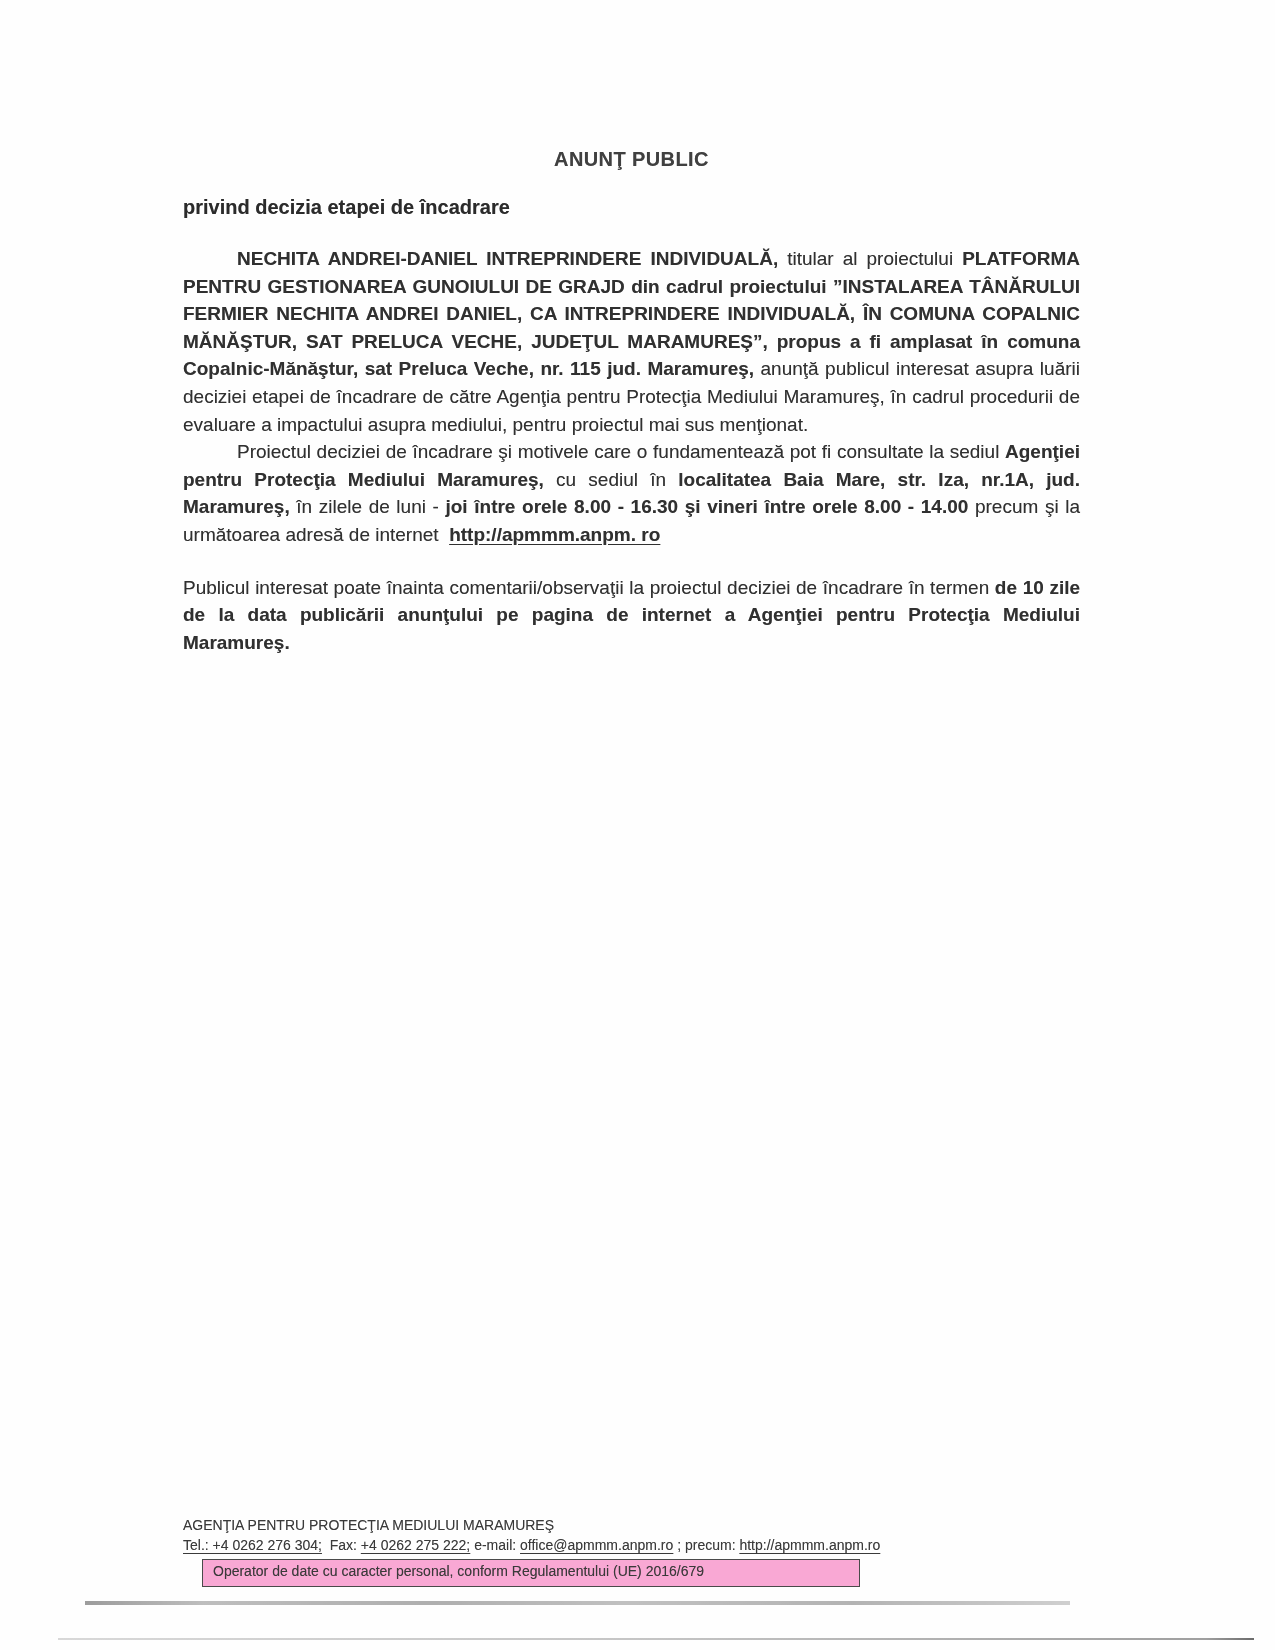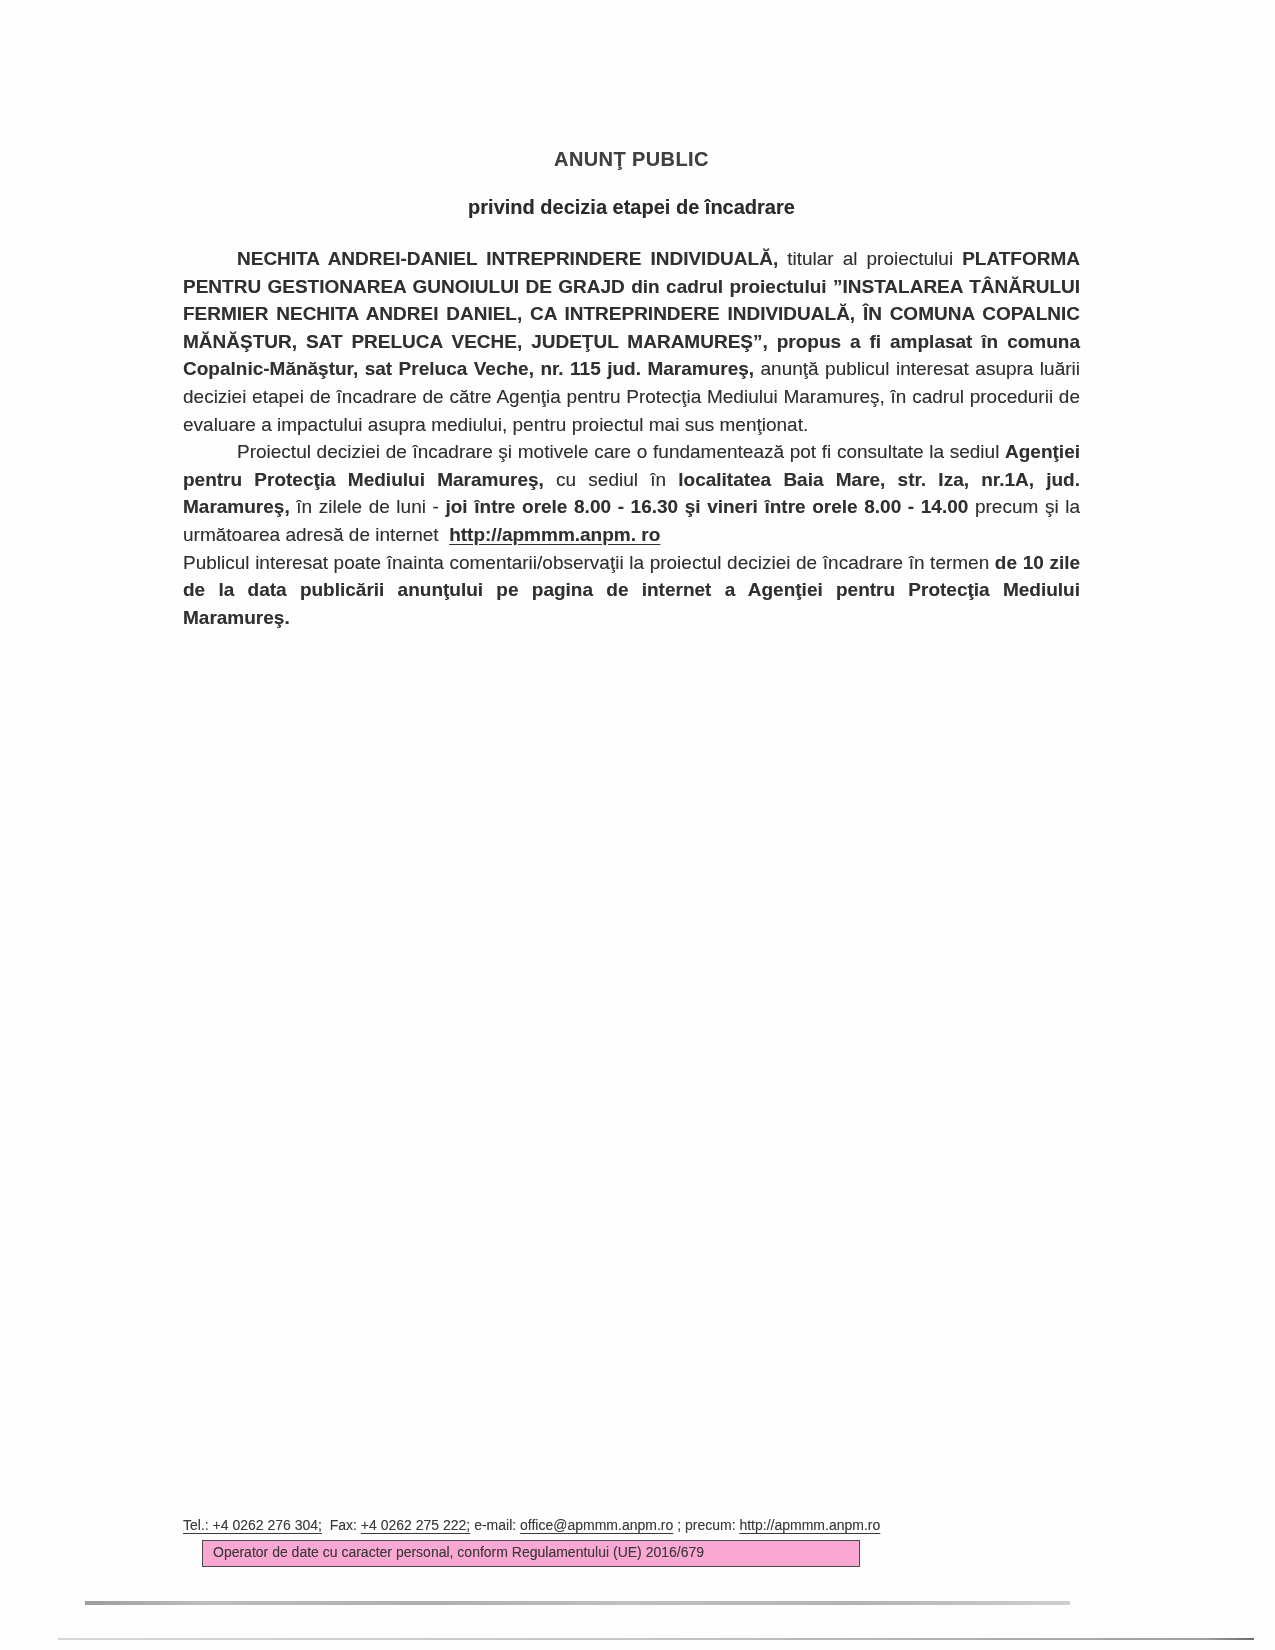"privind decizia etapei de încadrare" .doc-subtitle { text-align: center -> none }
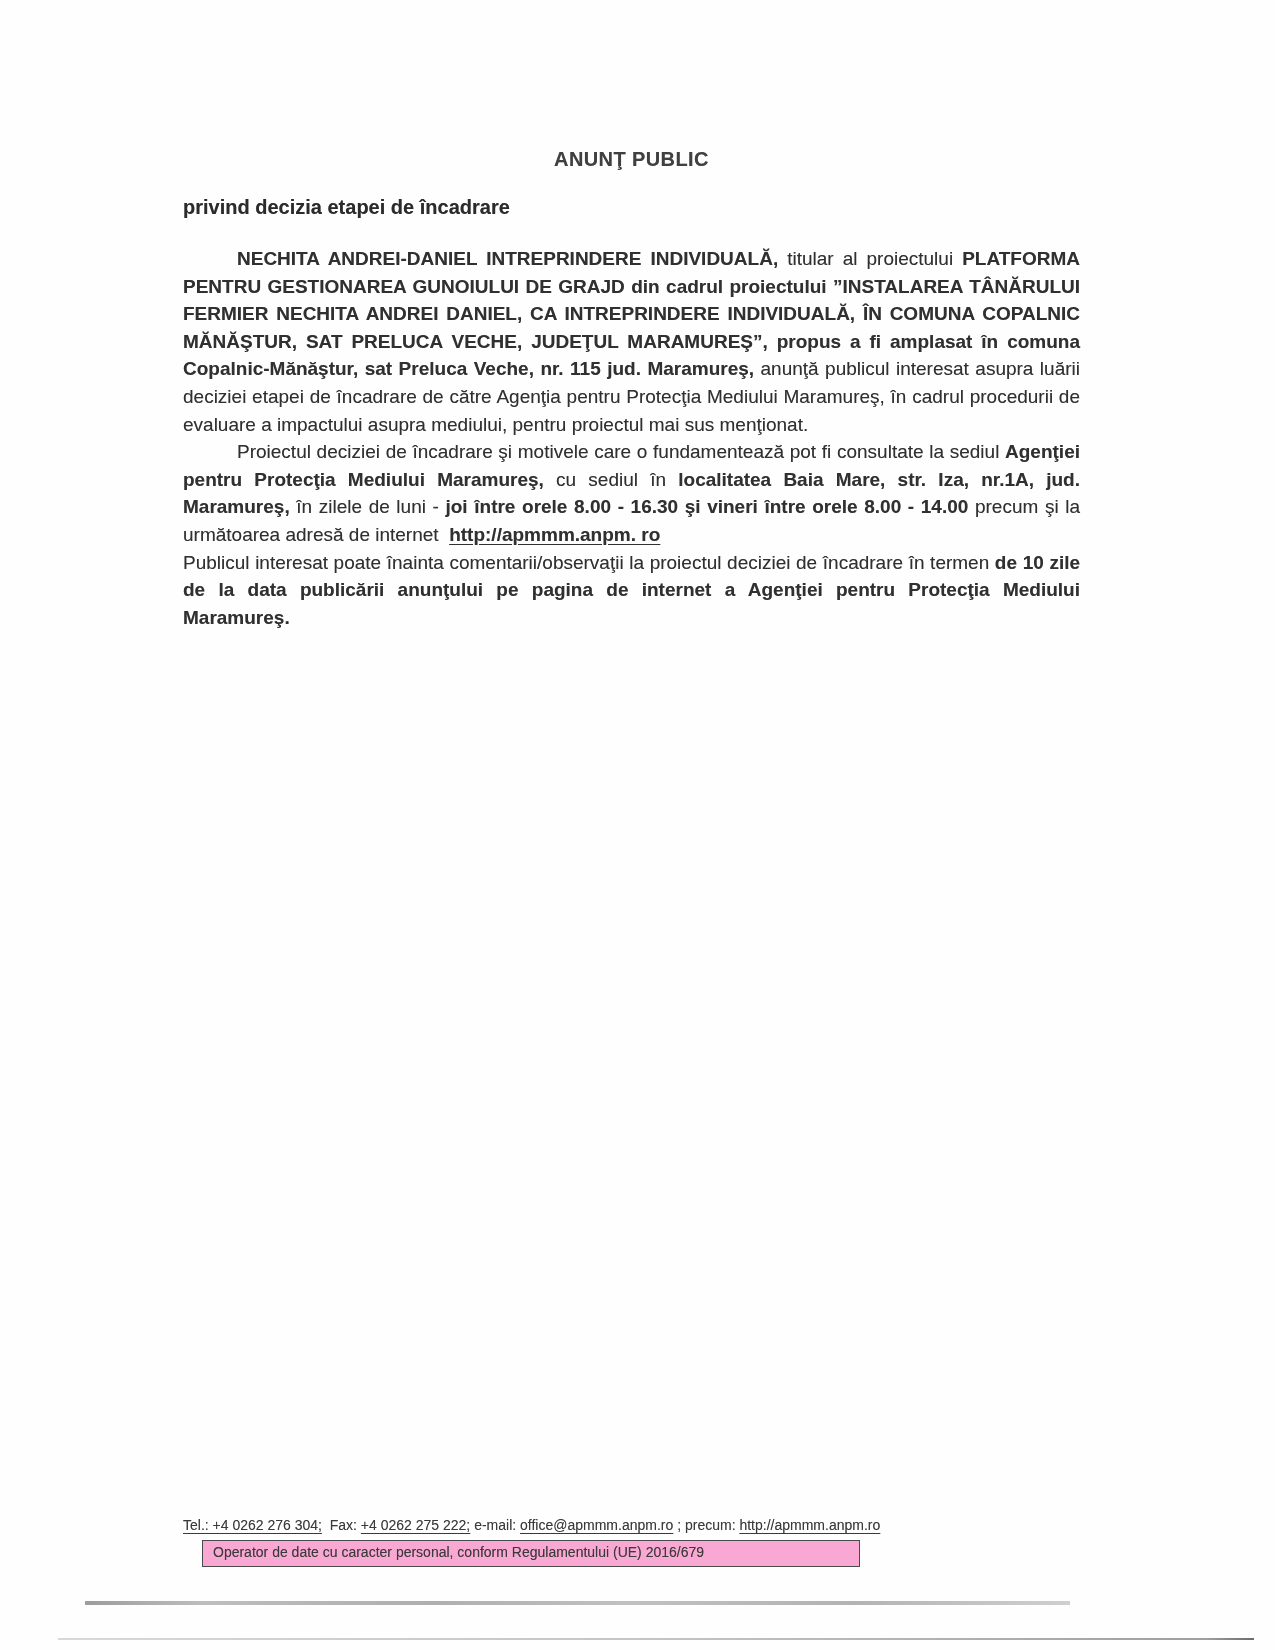"Publicul interesat poate înainta" .body-text p.spaced { margin-top: none -> 25px }
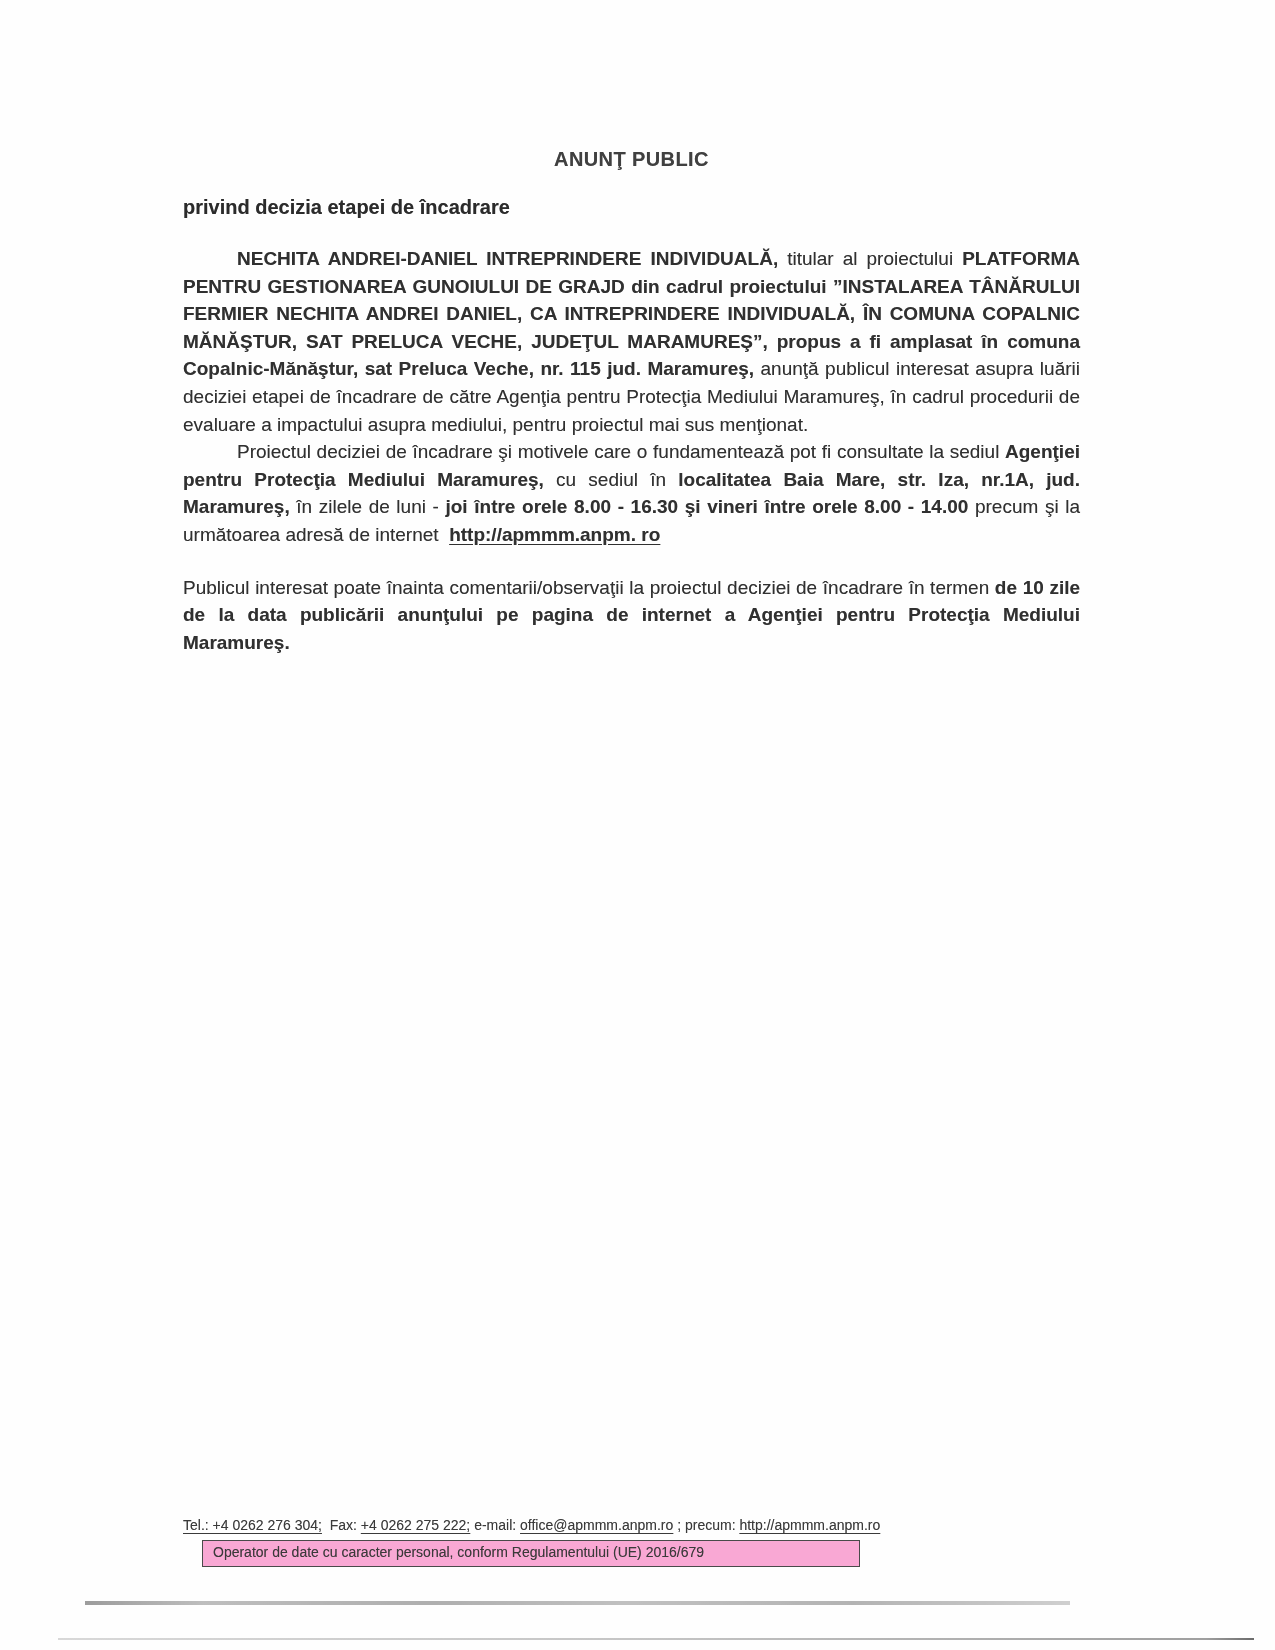"AGENŢIA PENTRU PROTECŢIA MEDIULUI" div.line { html: none -> <div>AGENŢIA PENTRU PROTECŢIA MEDIULUI MARAMUREŞ</div> }
